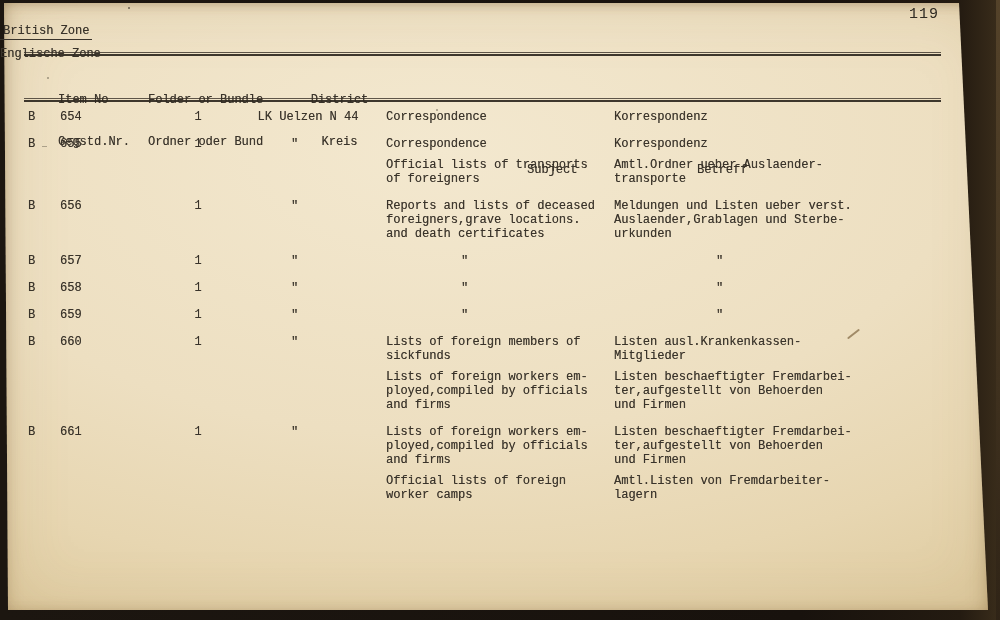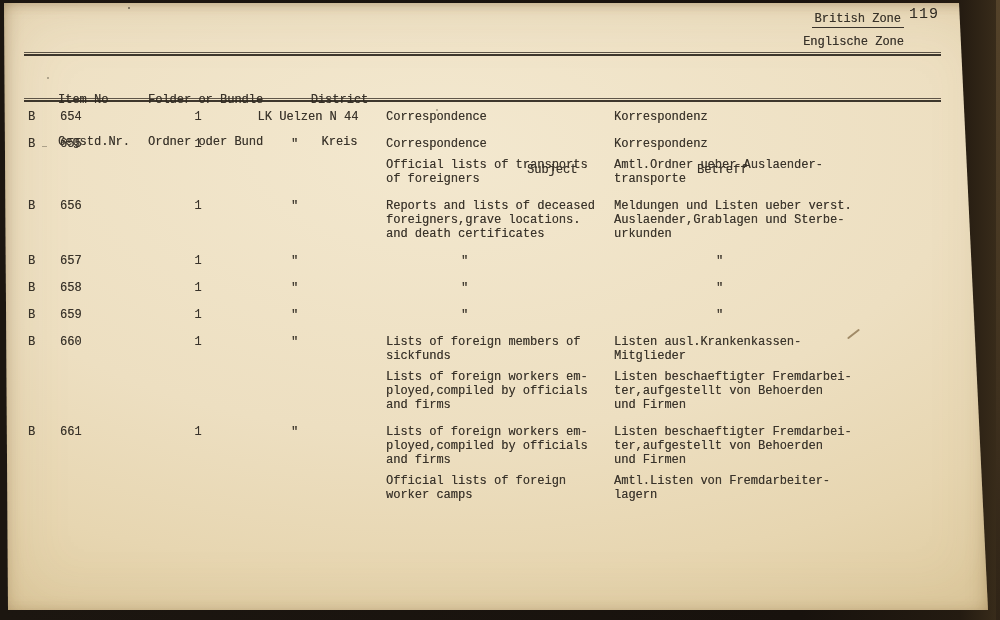"British Zone" .titles { margin-left: 28px -> none; text-align: right -> left; top: 12px -> 24px }
